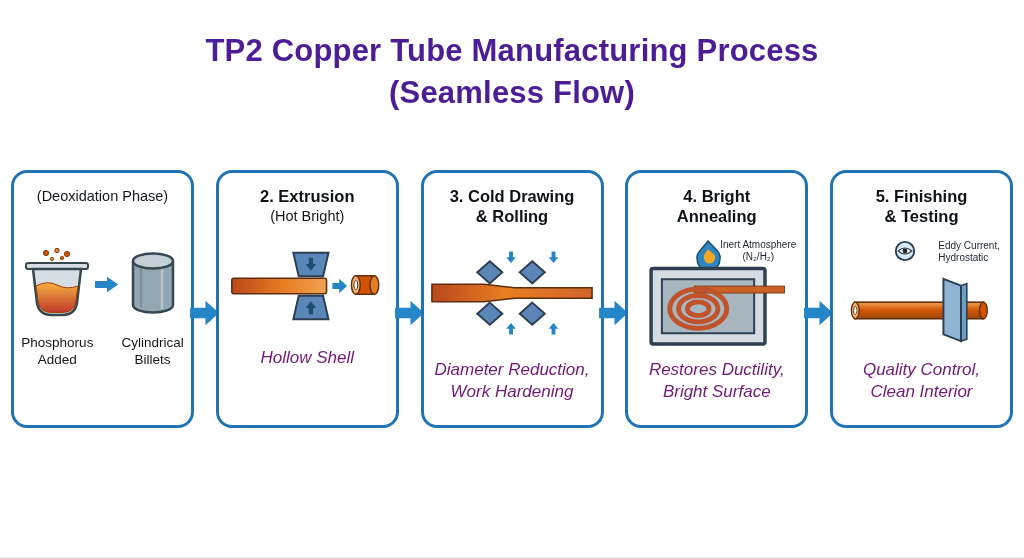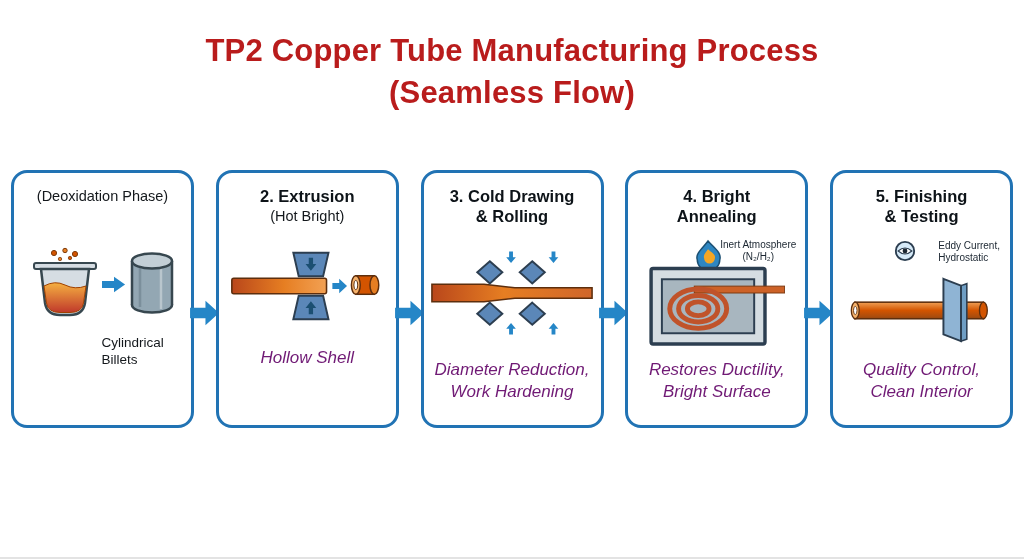"TP2 Copper Tube Manufacturing Process" .title-line { color: #b91c1c -> #4c1d95 }
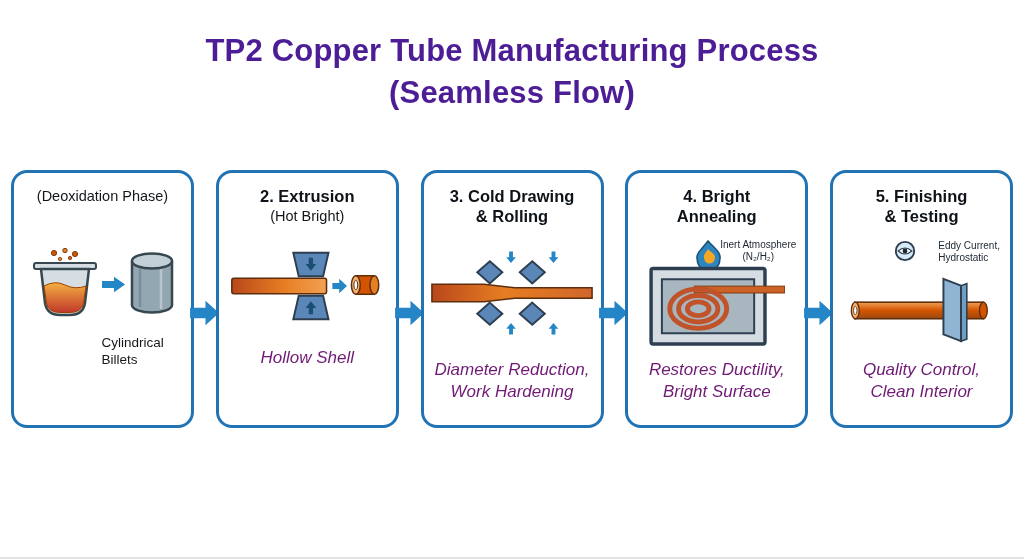"Phosphorus" div.cap { html: none -> <div>Phosphorus Added</div> }
